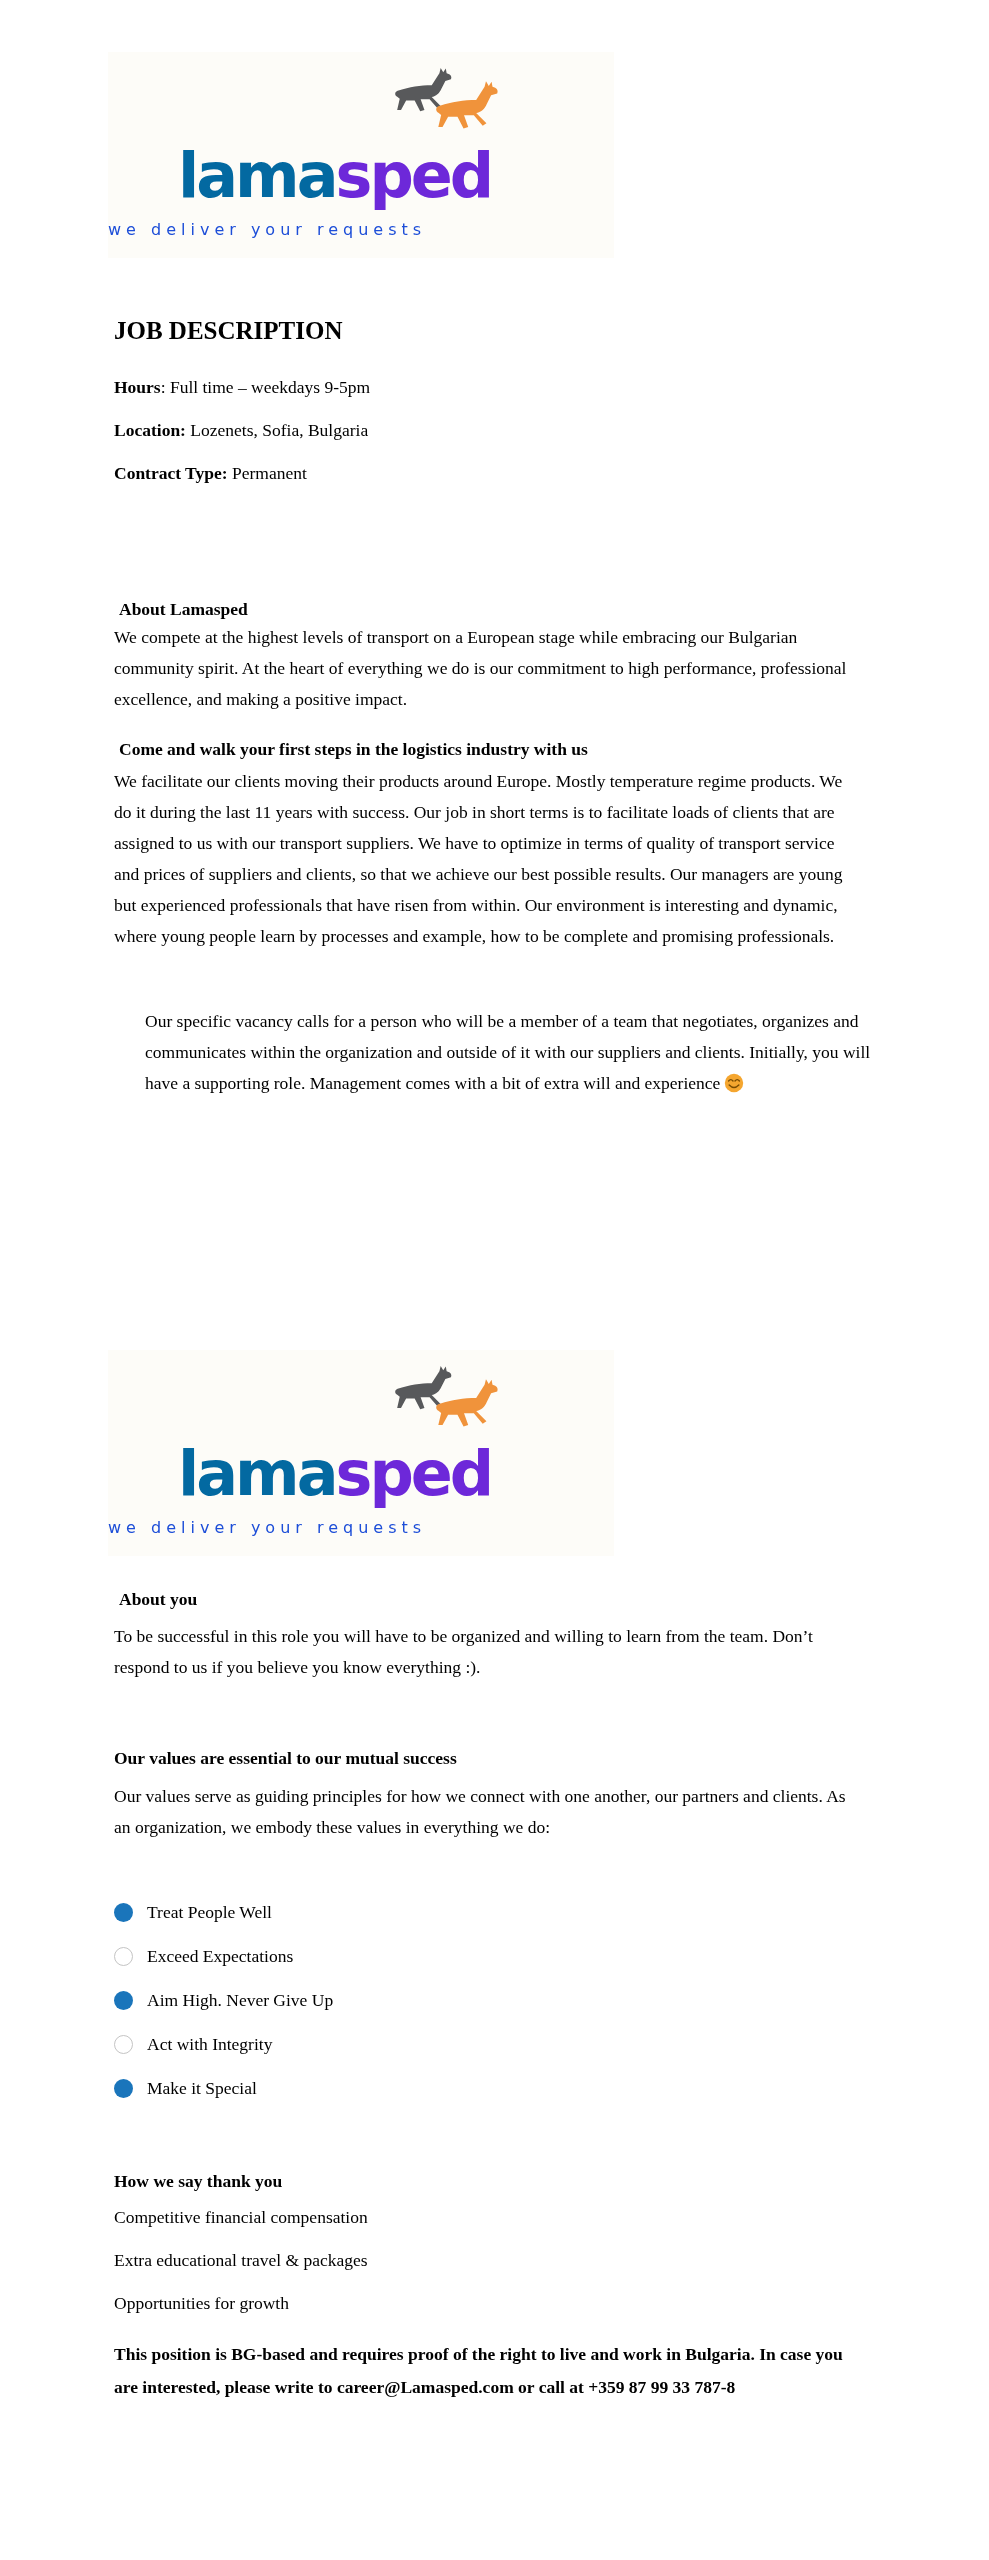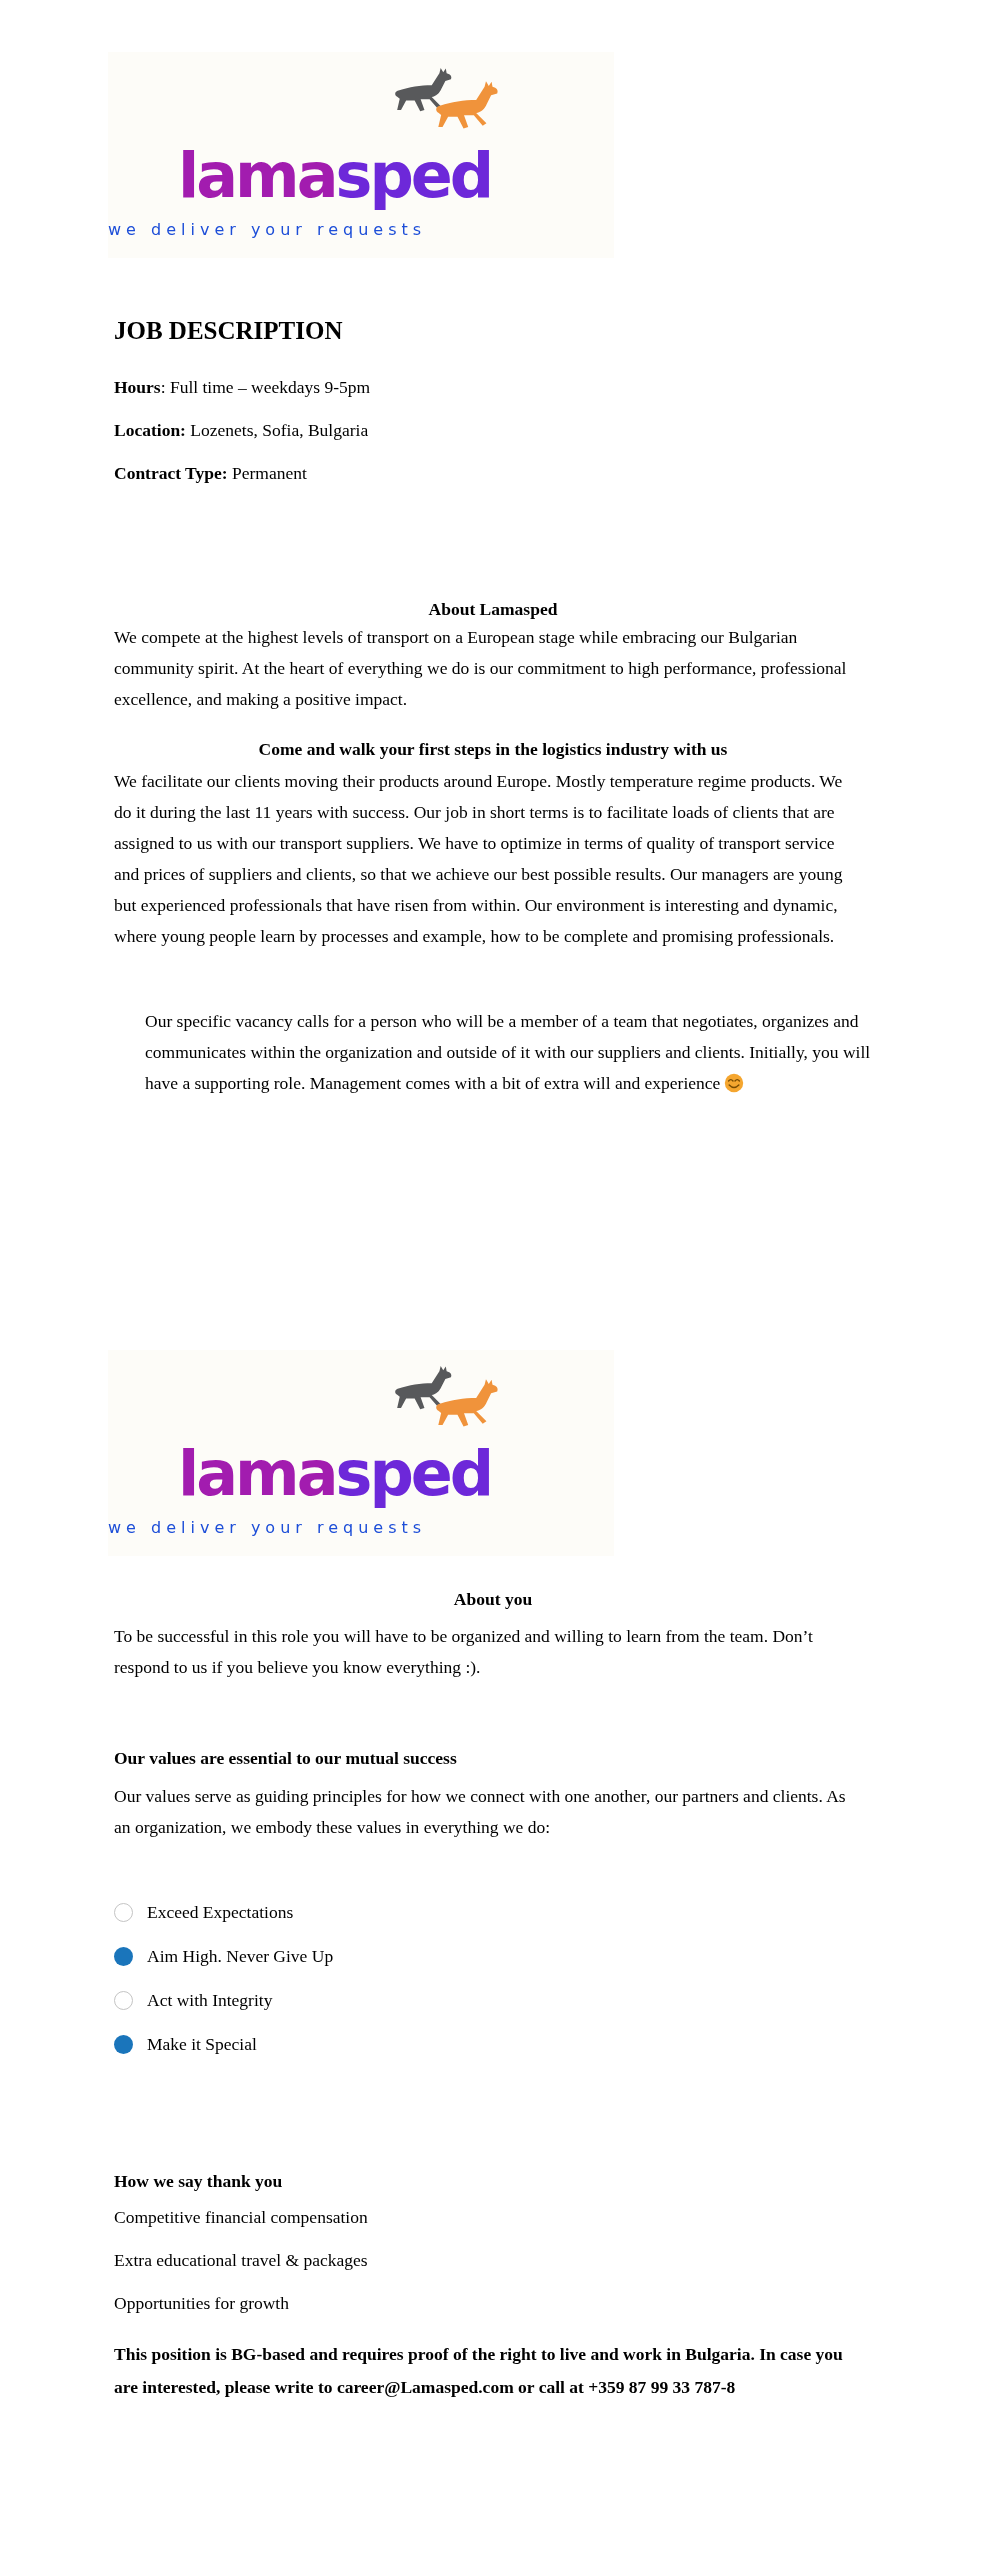"lama" .word-gray { color: #a21caf -> #0369a1 }
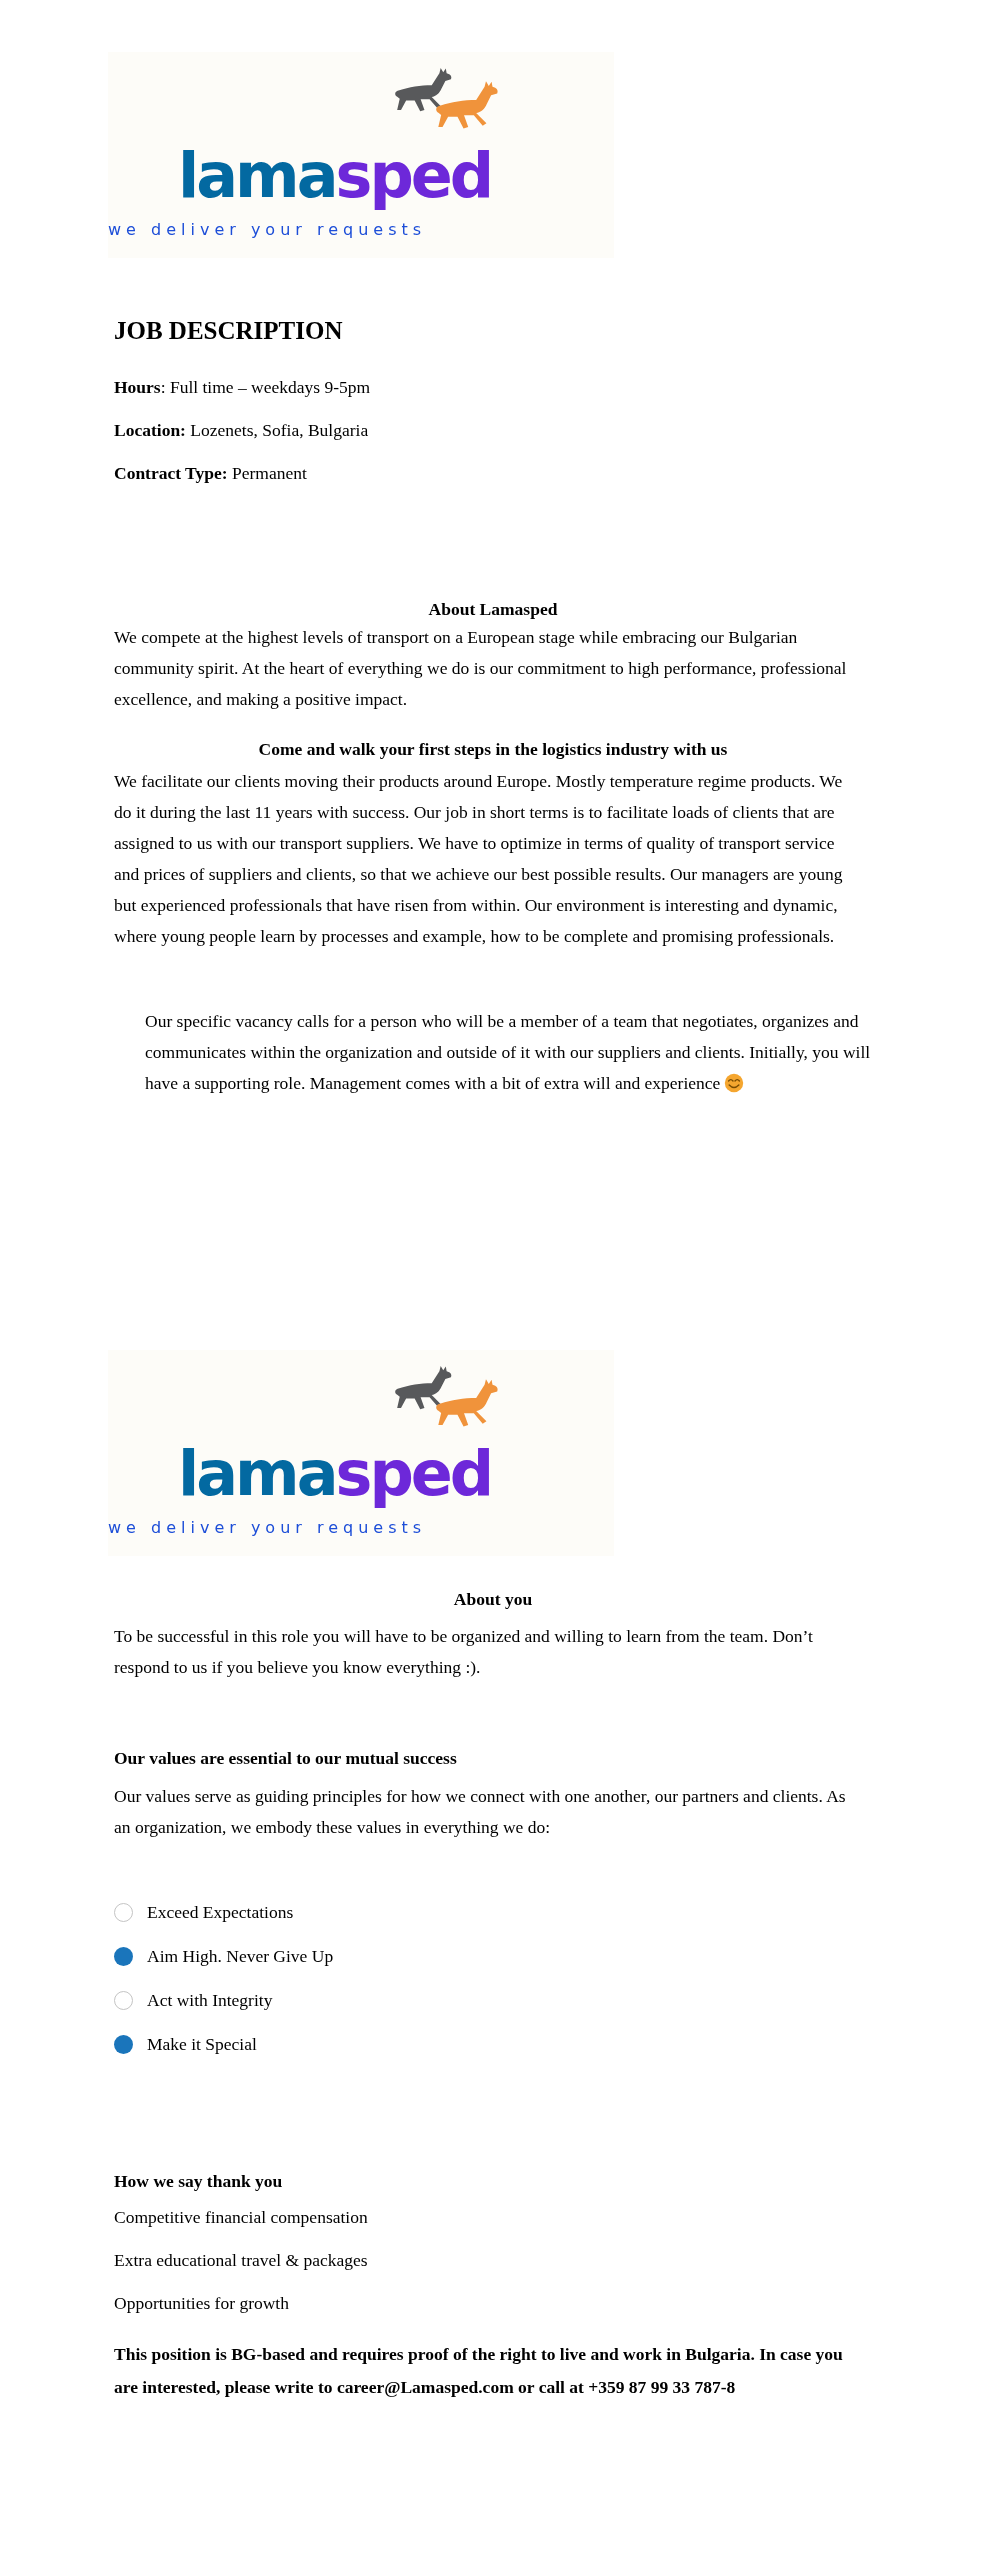"About Lamasped" .indent { text-align: center -> none }
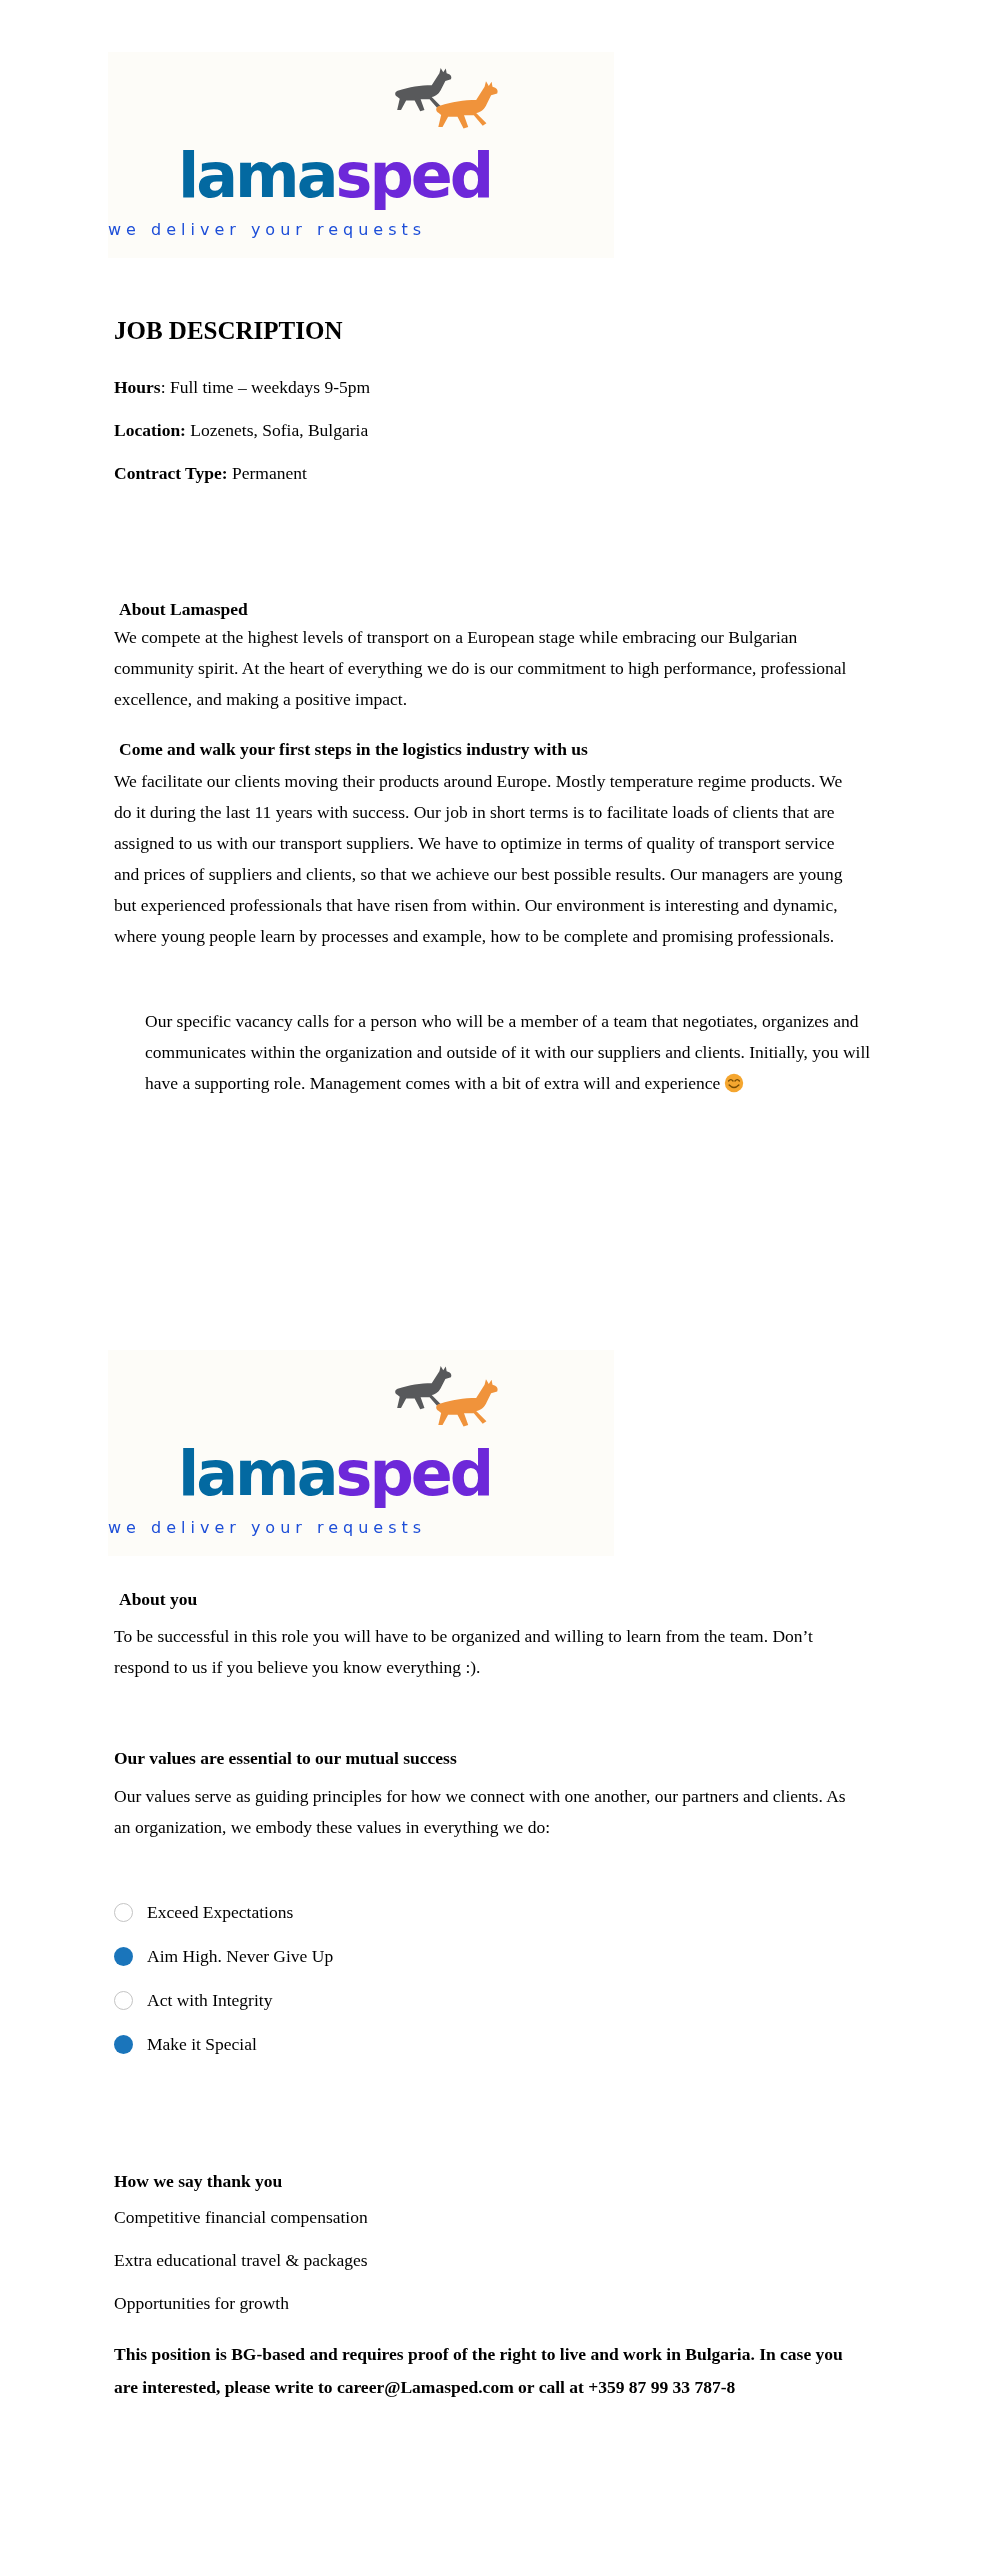"Treat People Well" li.value-item { html: none -> <li> <span></span> <span>Treat People Well</span> </li> }
